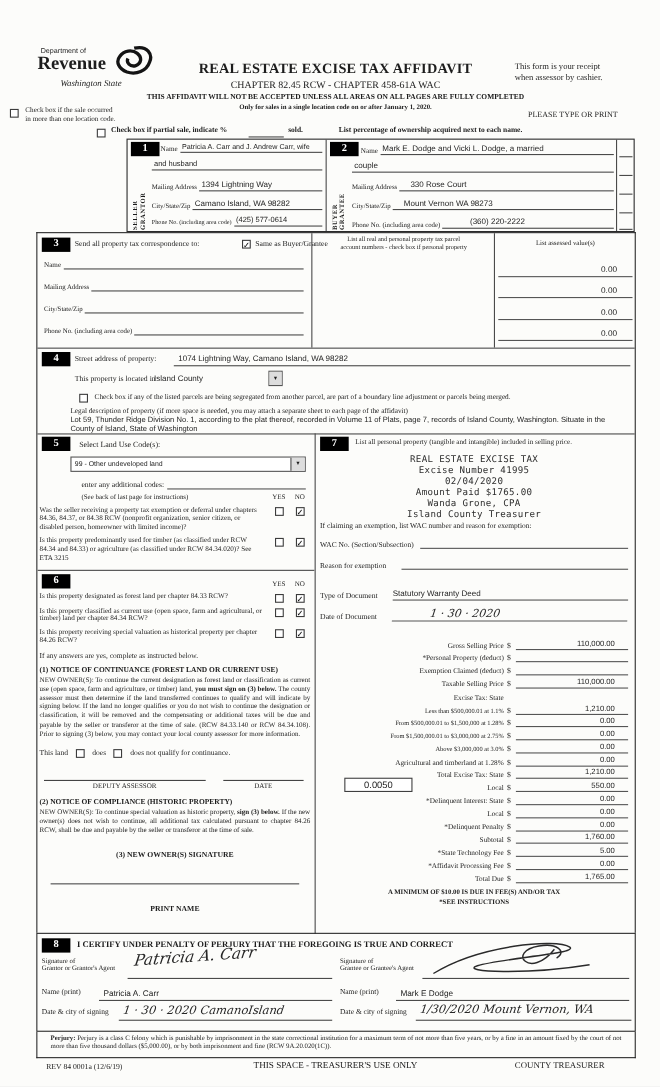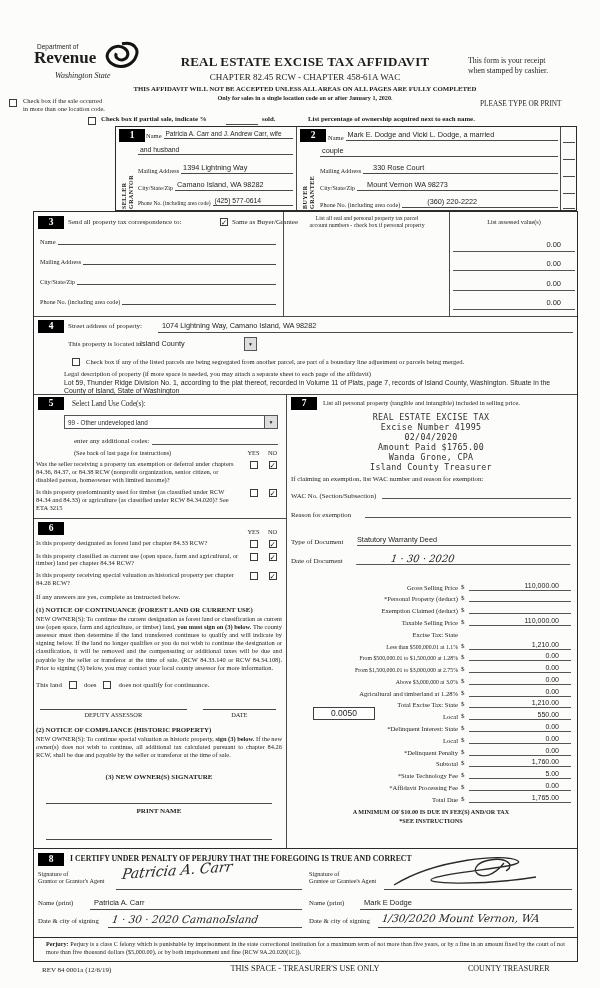"when stamped by cashier." span { text: stamped -> assessor }
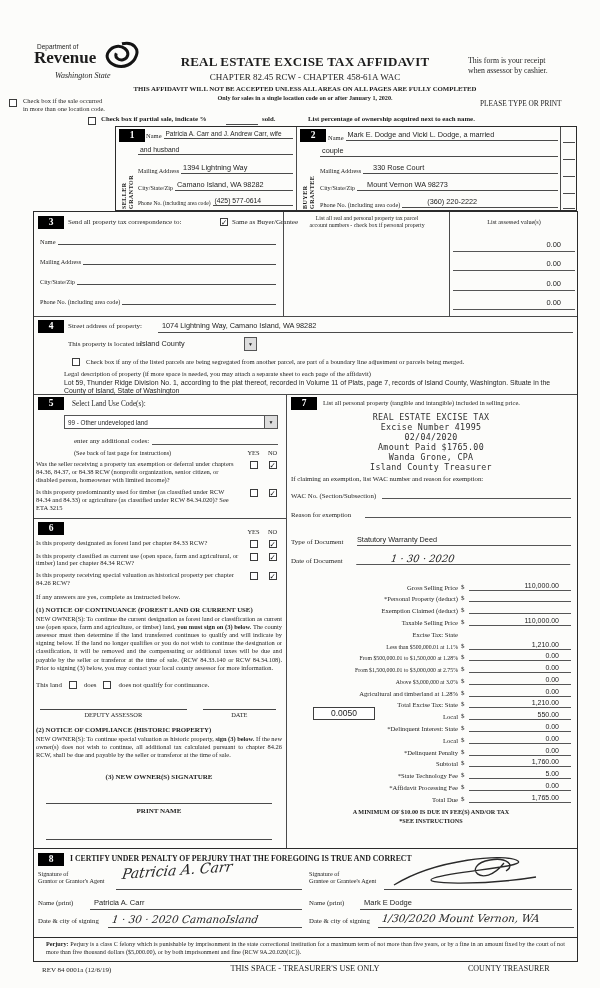"PRINT NAME" div.b { margin-top: 3px -> 18px }
